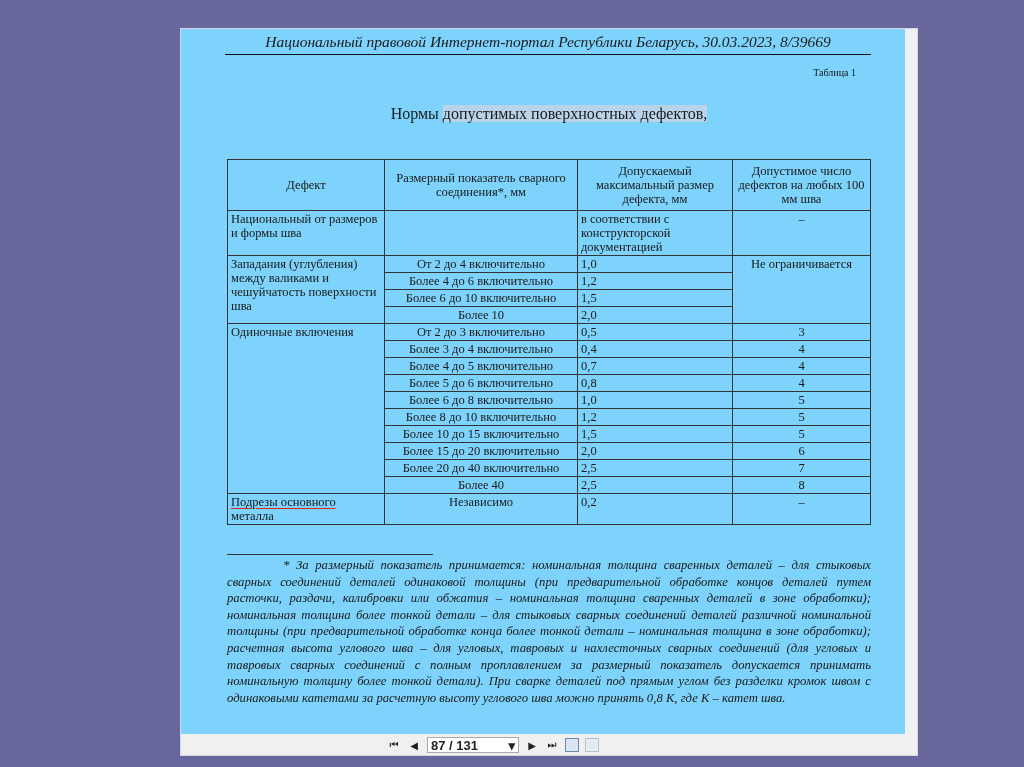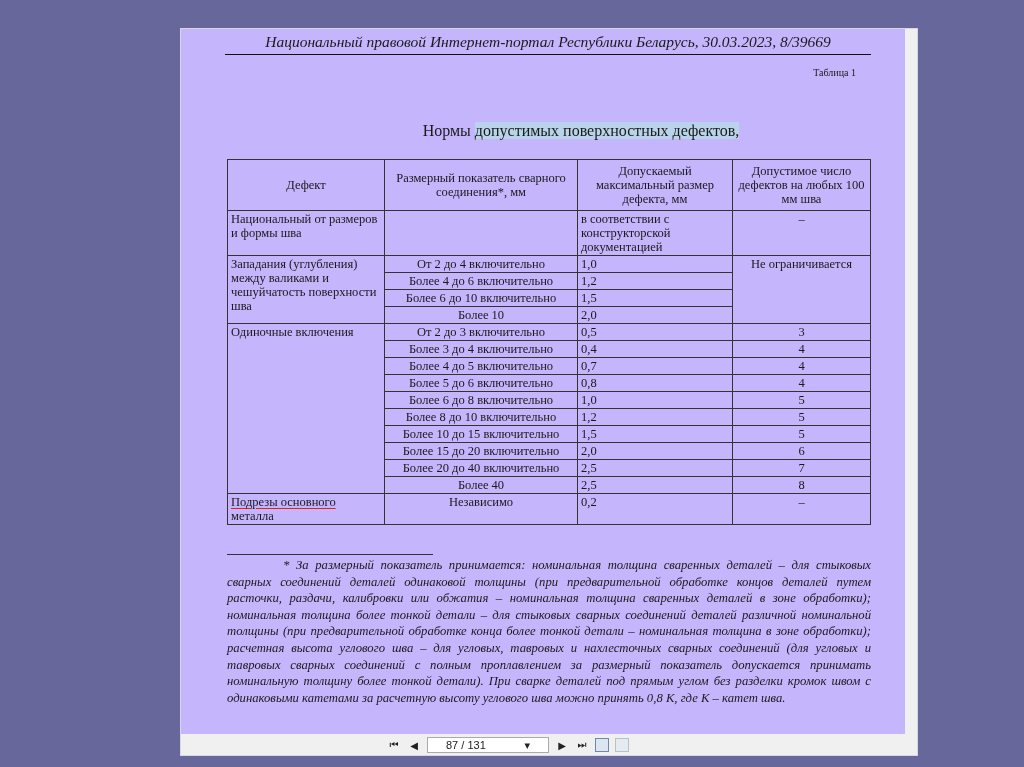"Национальный правовой Интернет-портал" .page { background: #c4b5fd -> #7dd3fc }
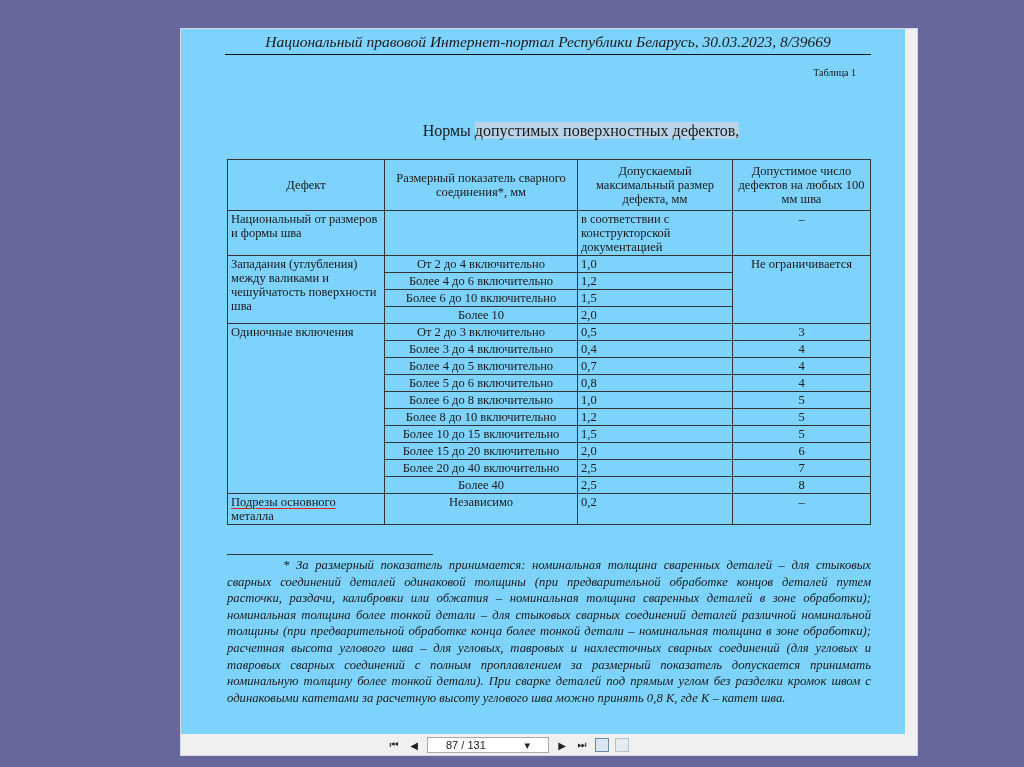"Нормы допустимых поверхностных дефектов," .t1 { padding-left: 32px -> none; top: 92px -> 75px }
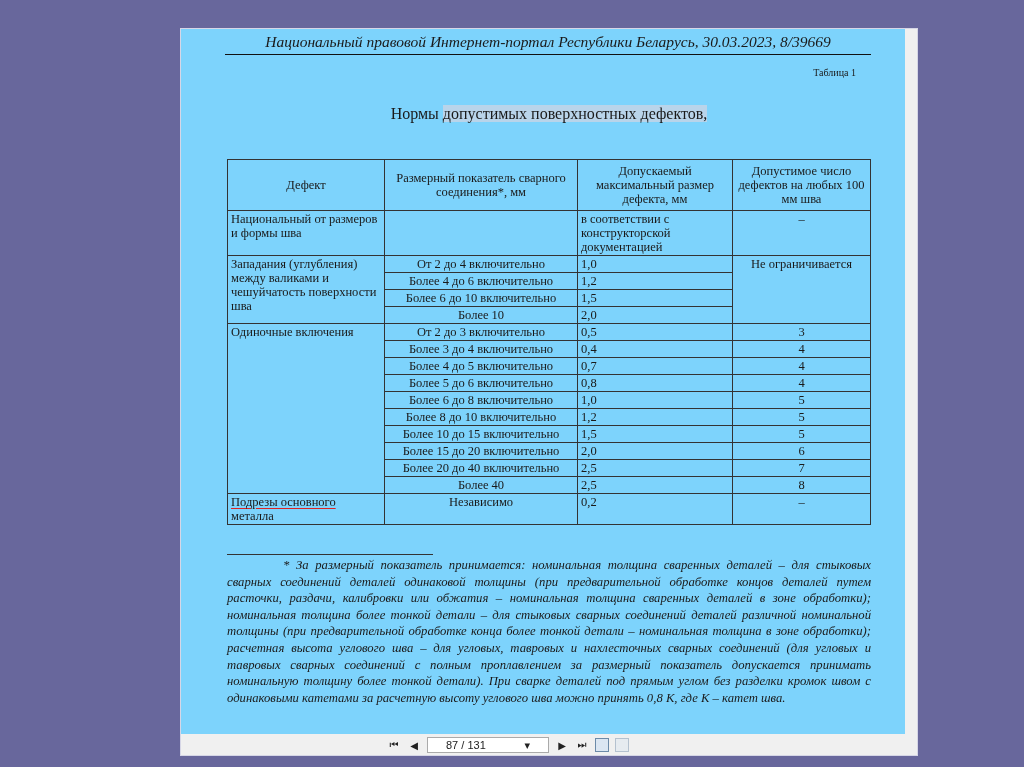"87 / 131" .page-select { font-size: 11px -> 13px; font-weight: none -> bold; padding: 0 18px -> 0 3px }
